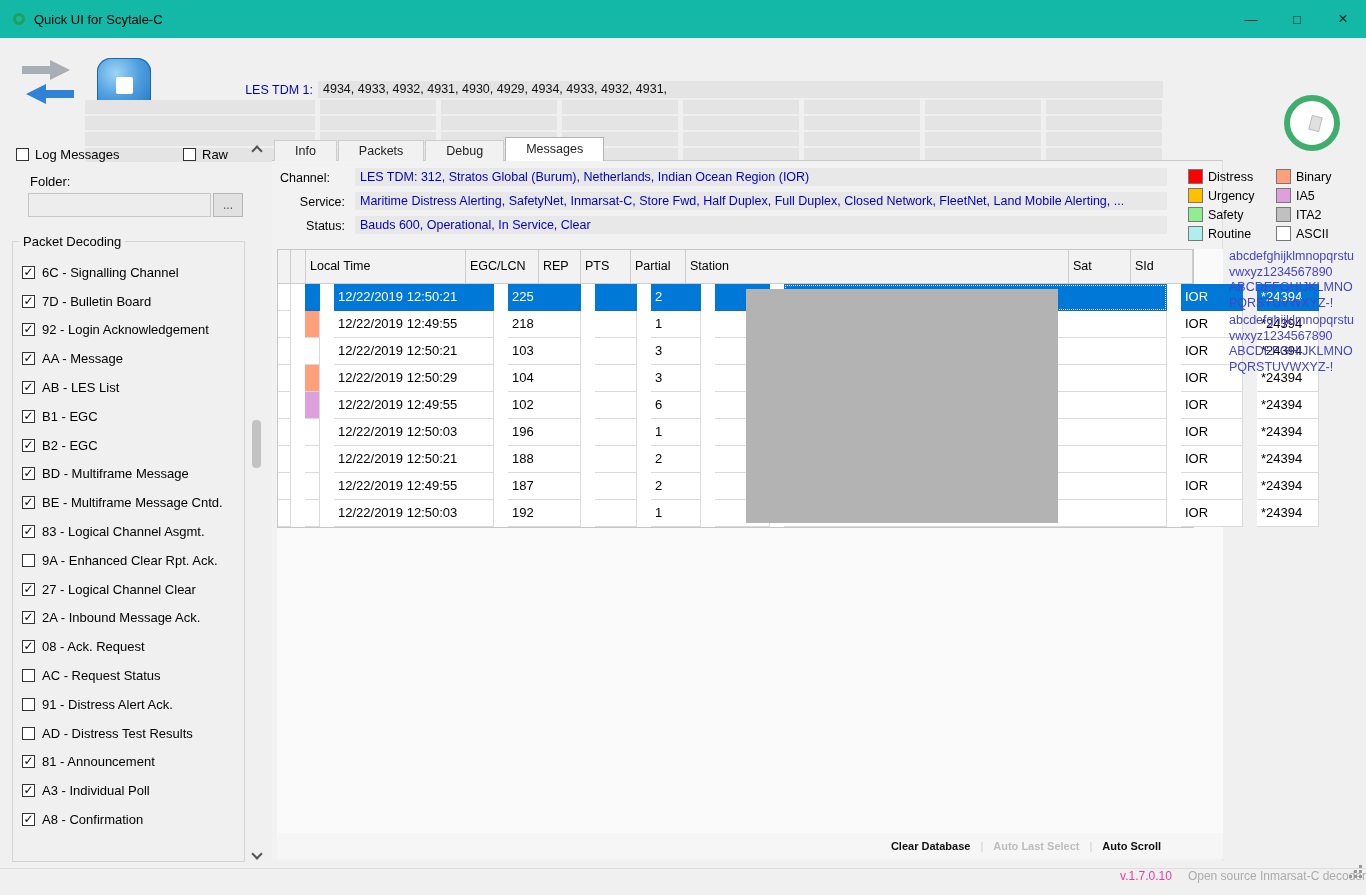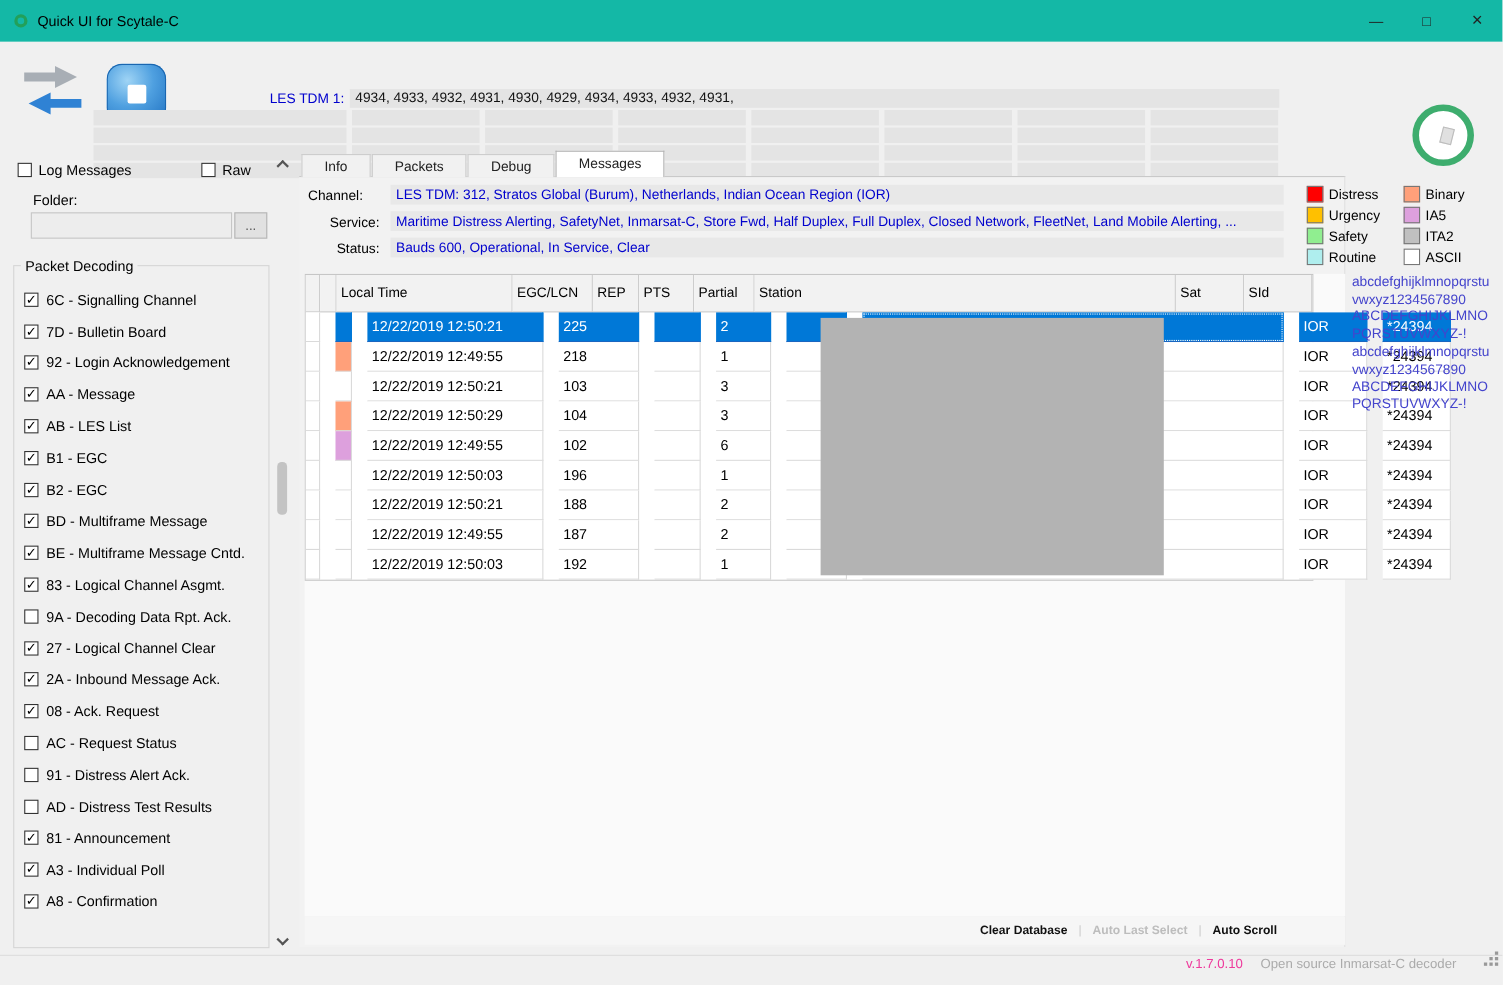"9A - Decoding Data Rpt." div.cb-label { text: Decoding Data -> Enhanced Clear }
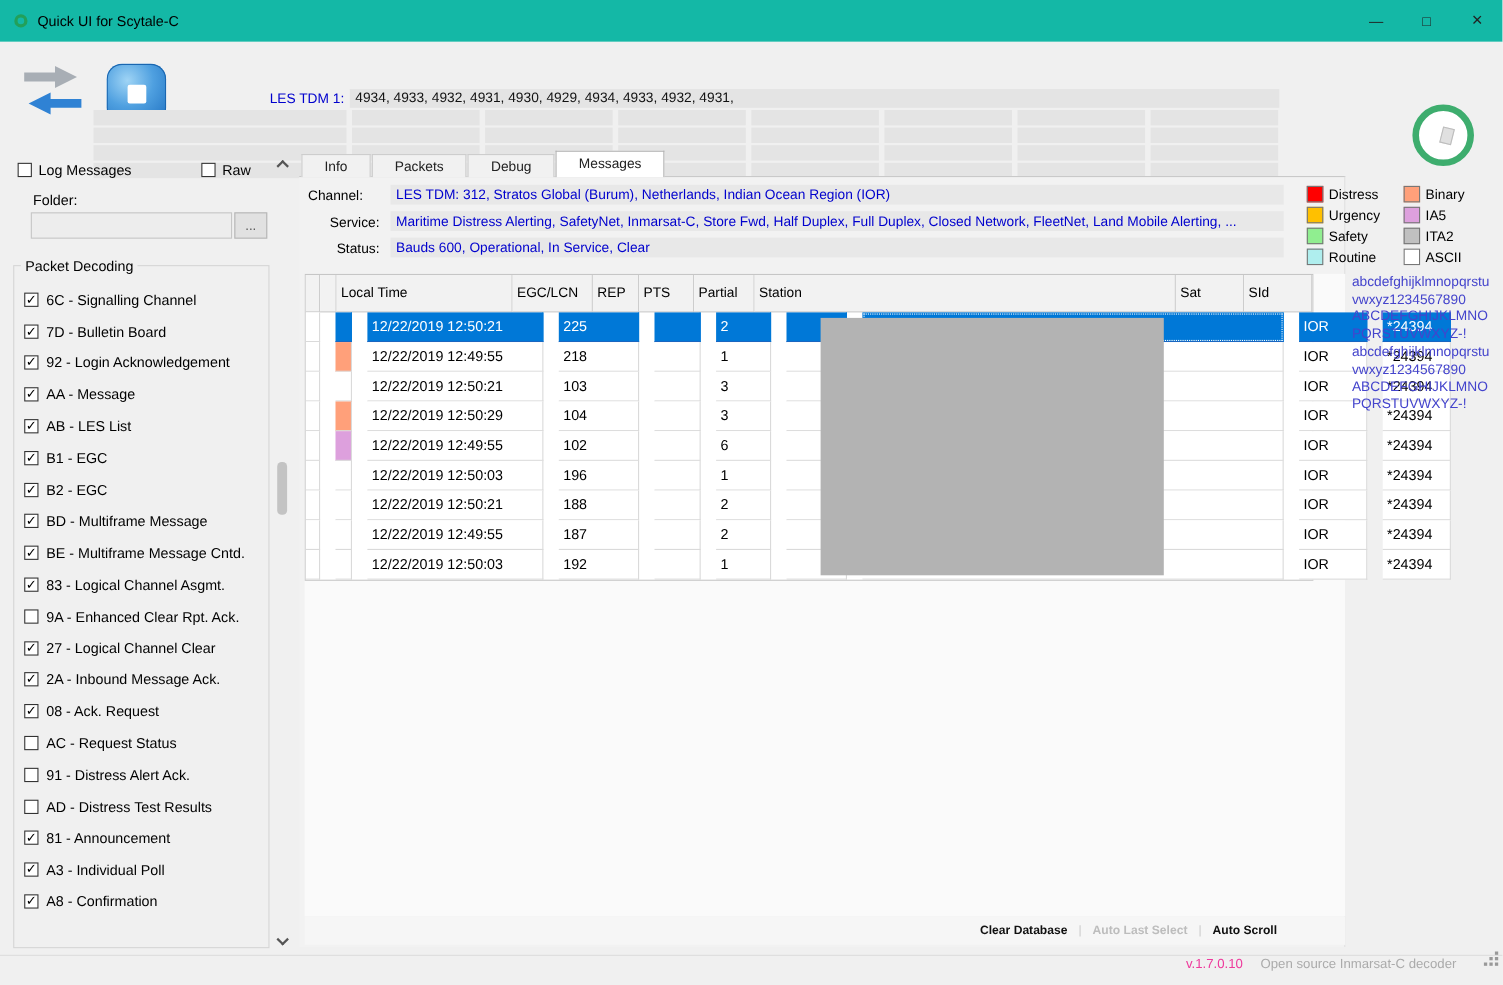"v.1.7.0.10" .statusbar { padding-right: 42px -> none }
